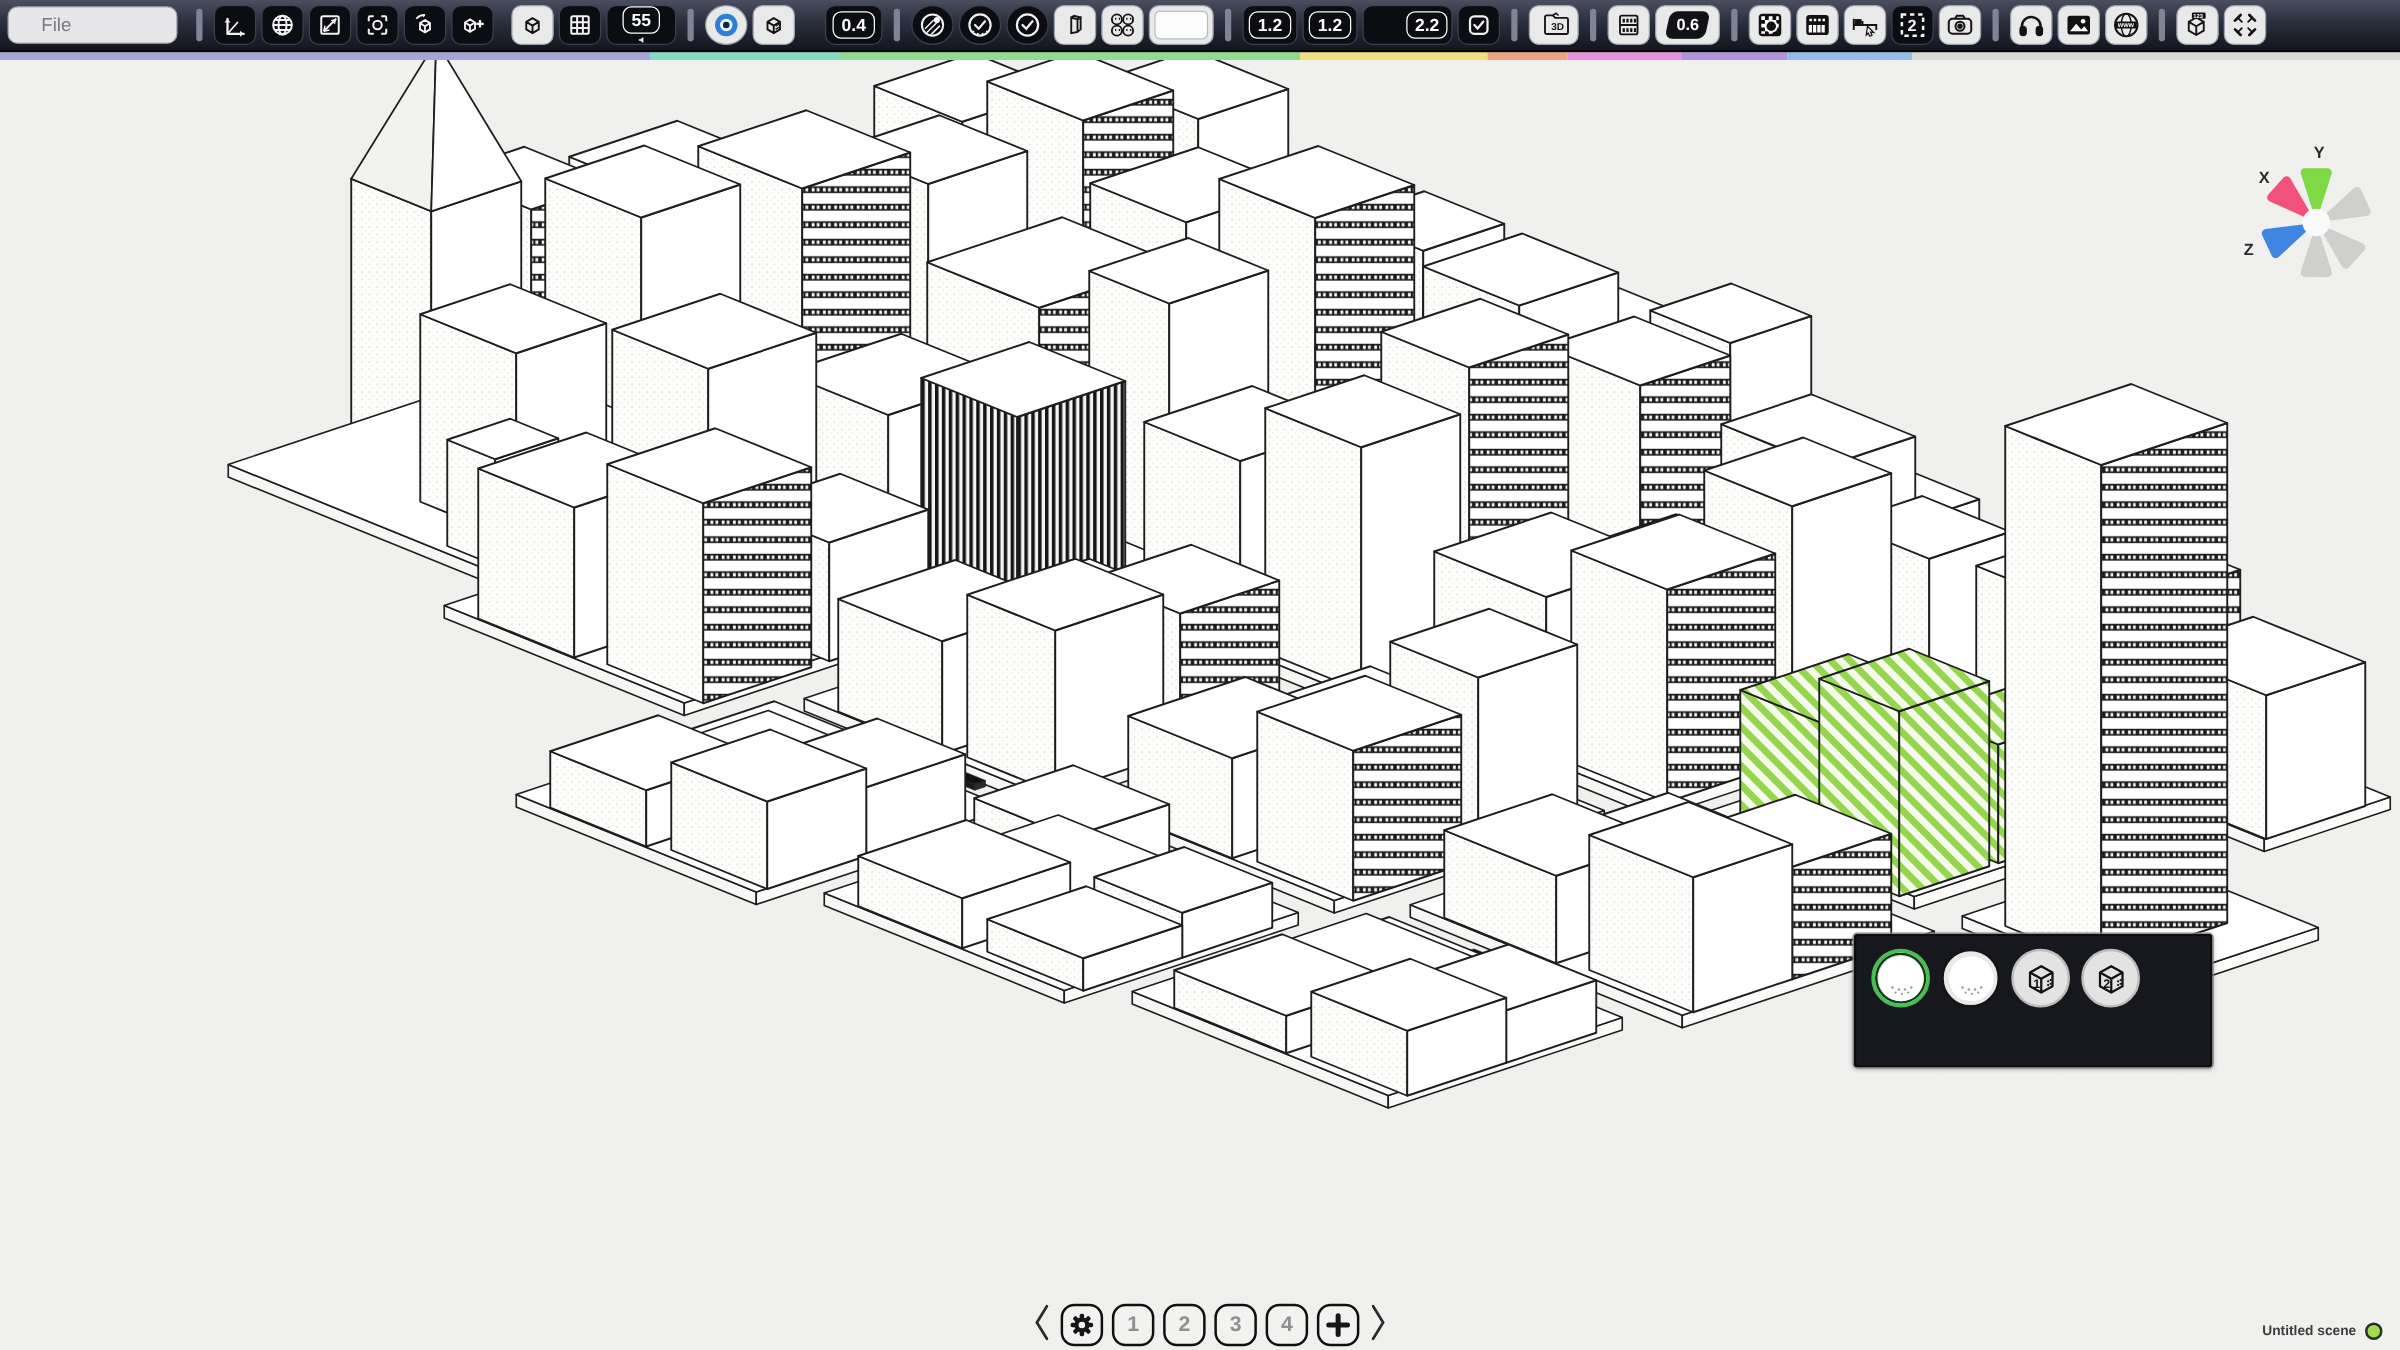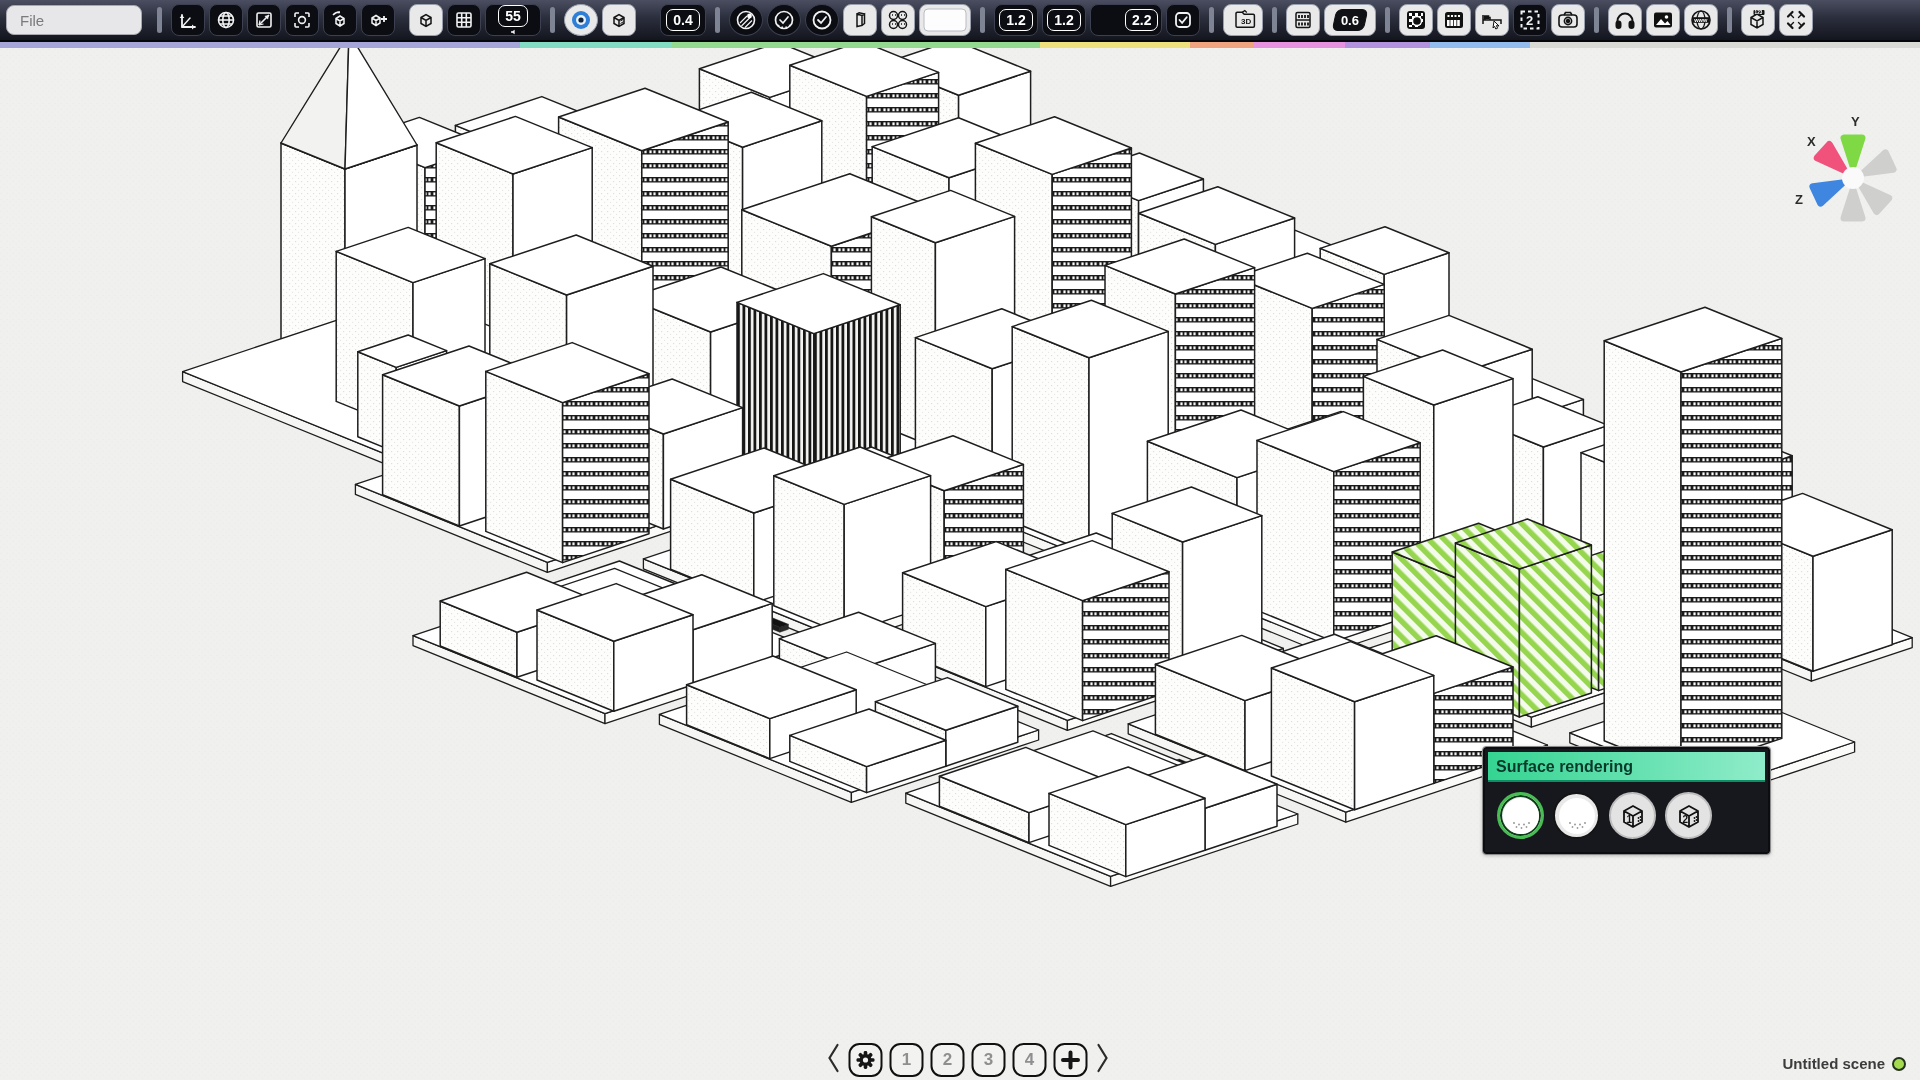"File" #file-btn { padding-left: 13px -> 26px }
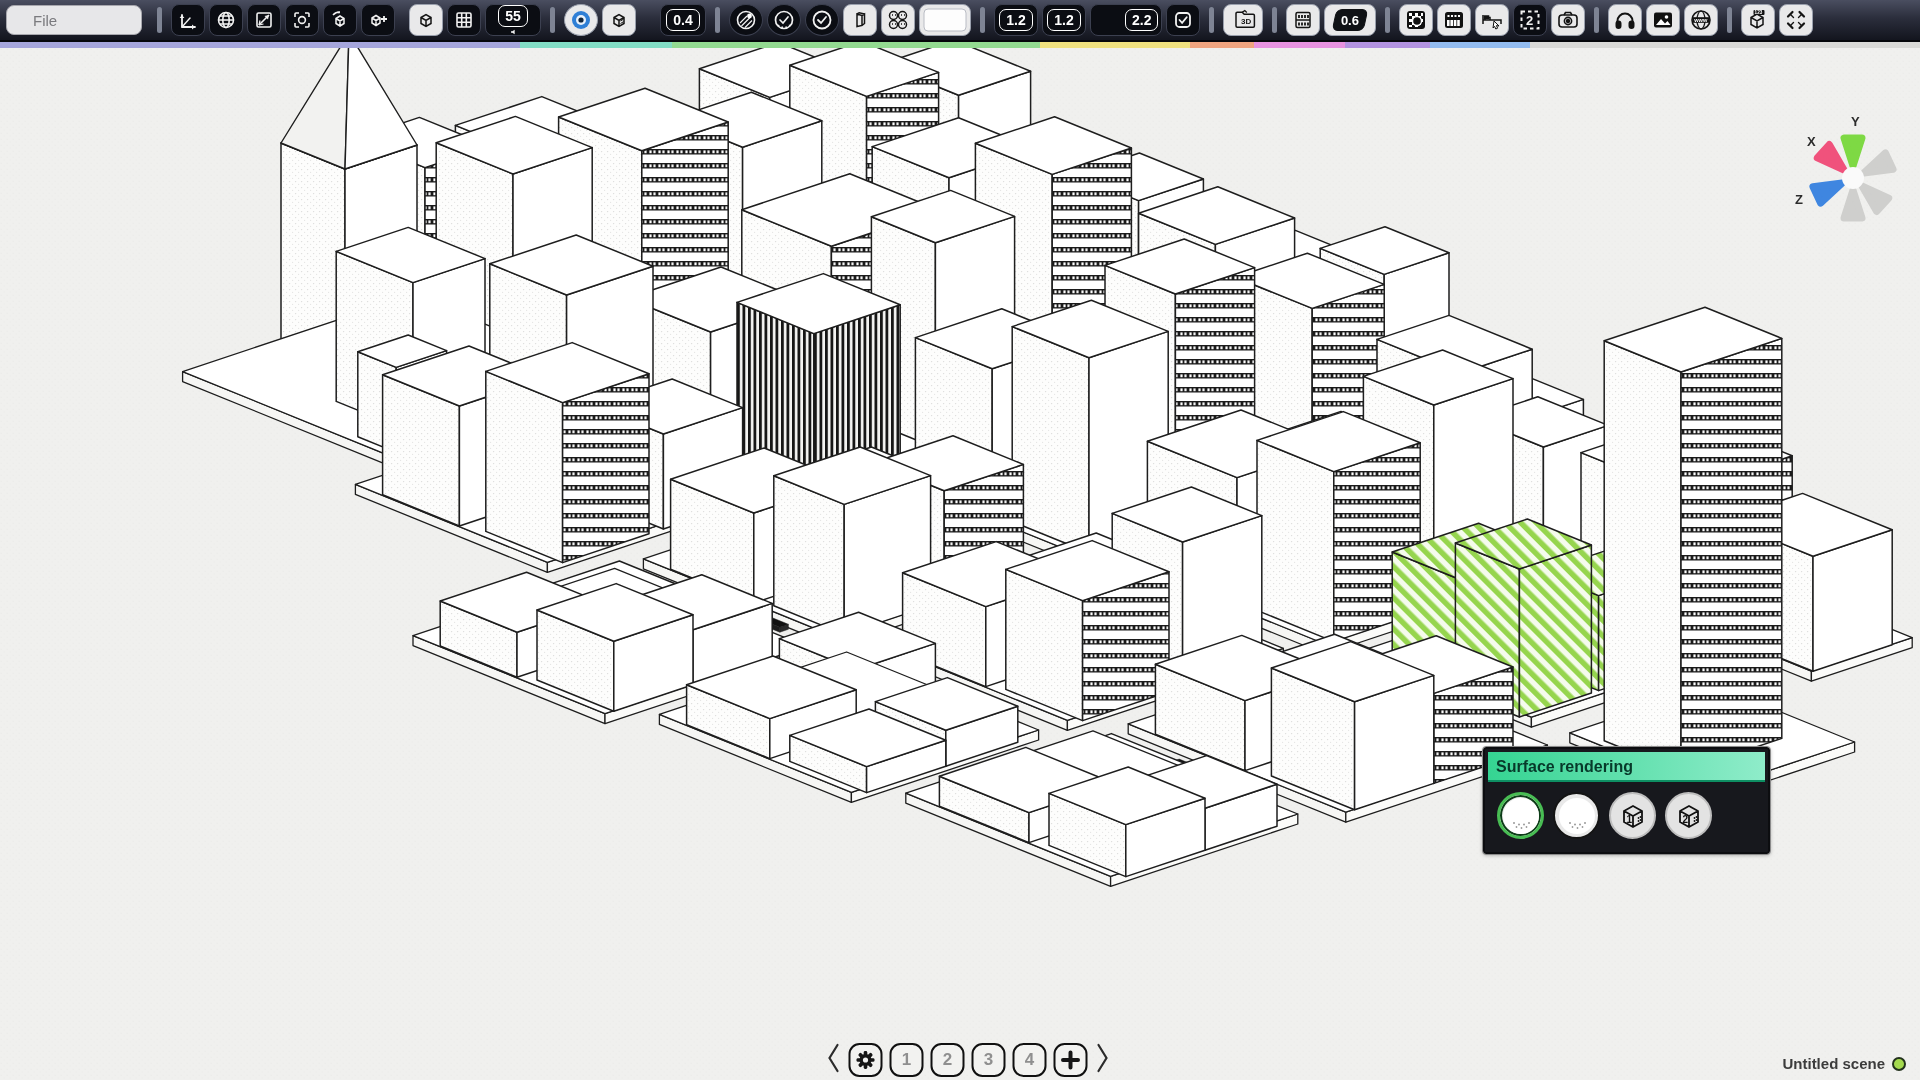"Surface rendering" header { html: <header>Surface rendering</header> -> none }
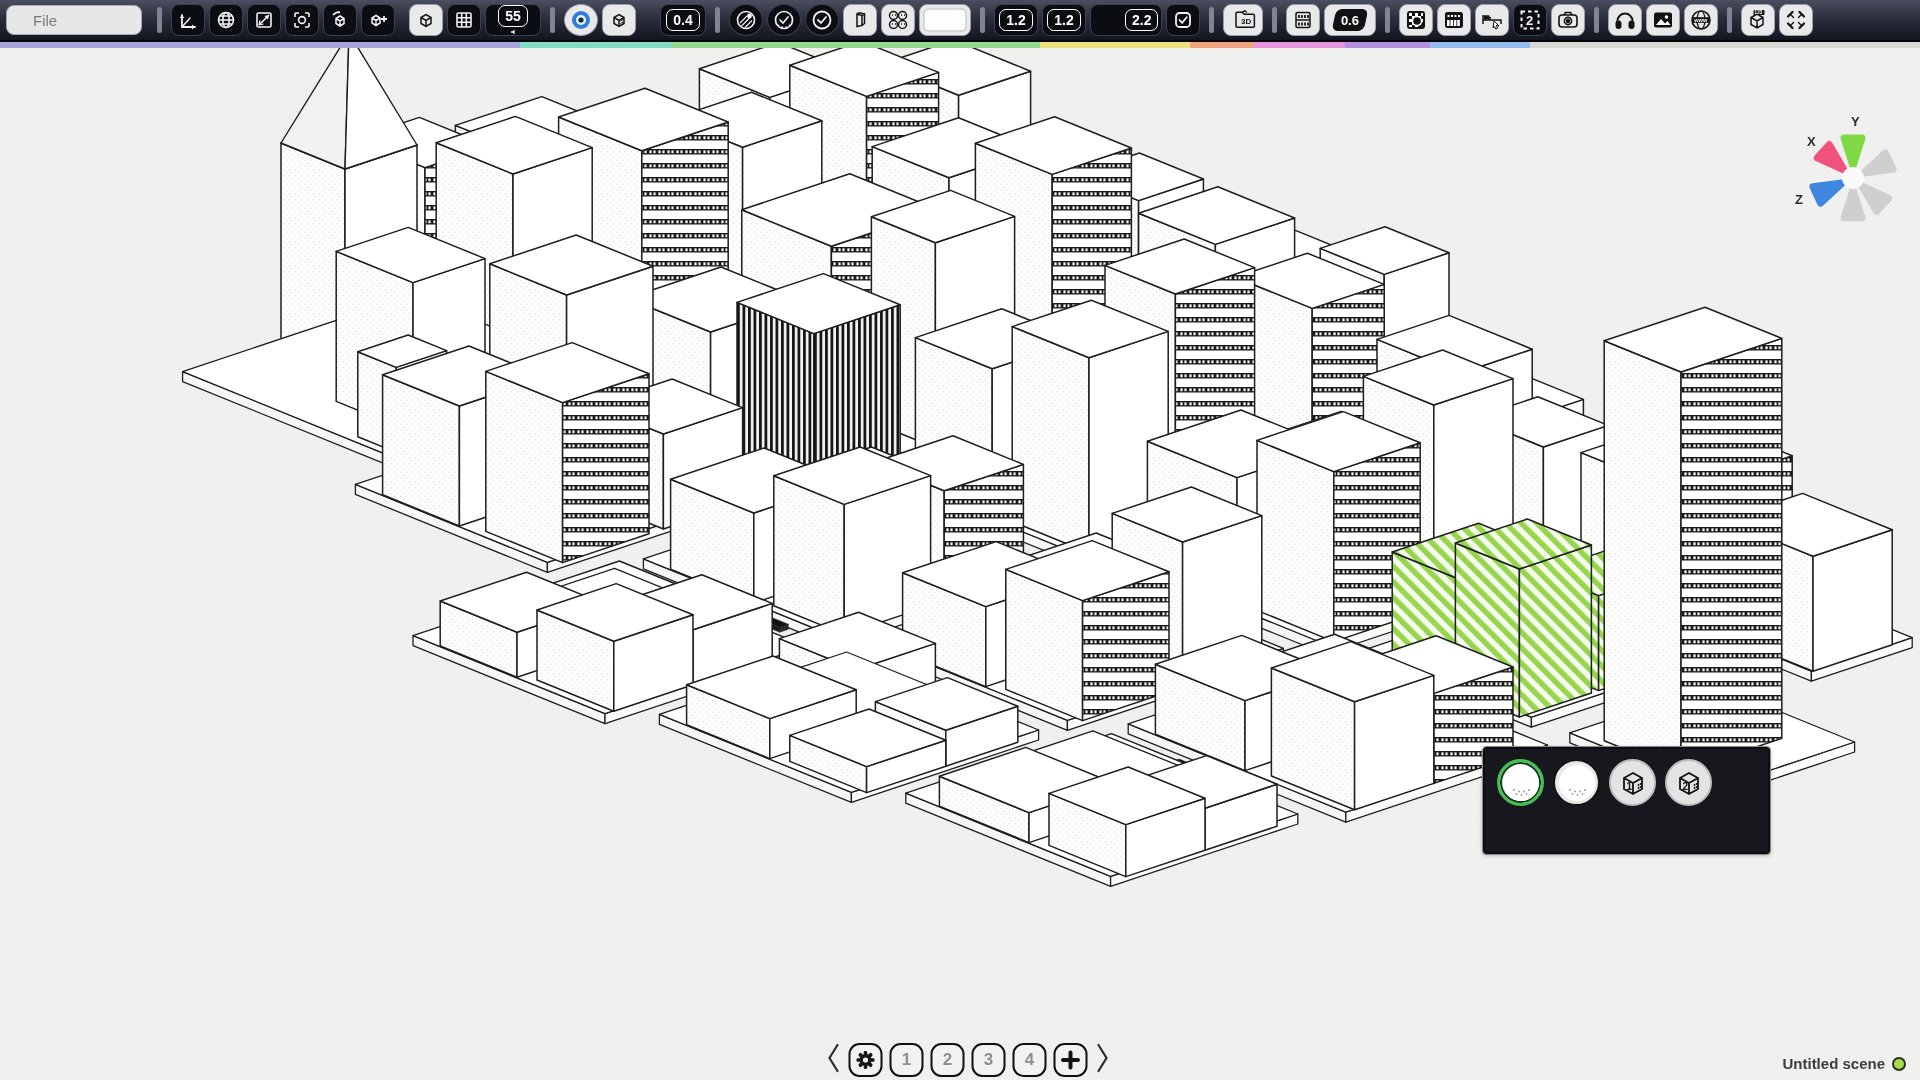"Untitled scene" #scene-name { font-size: 15px -> 11px }
